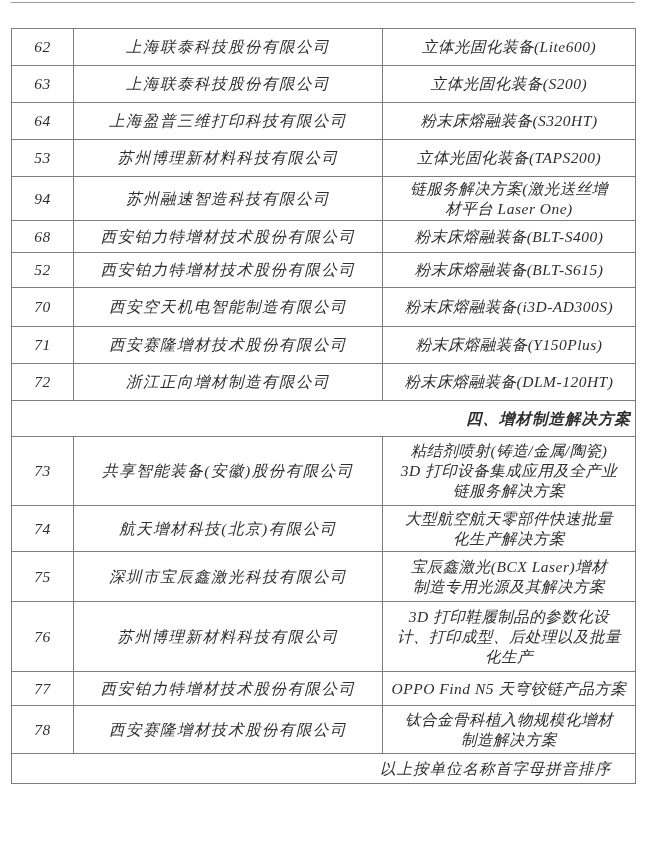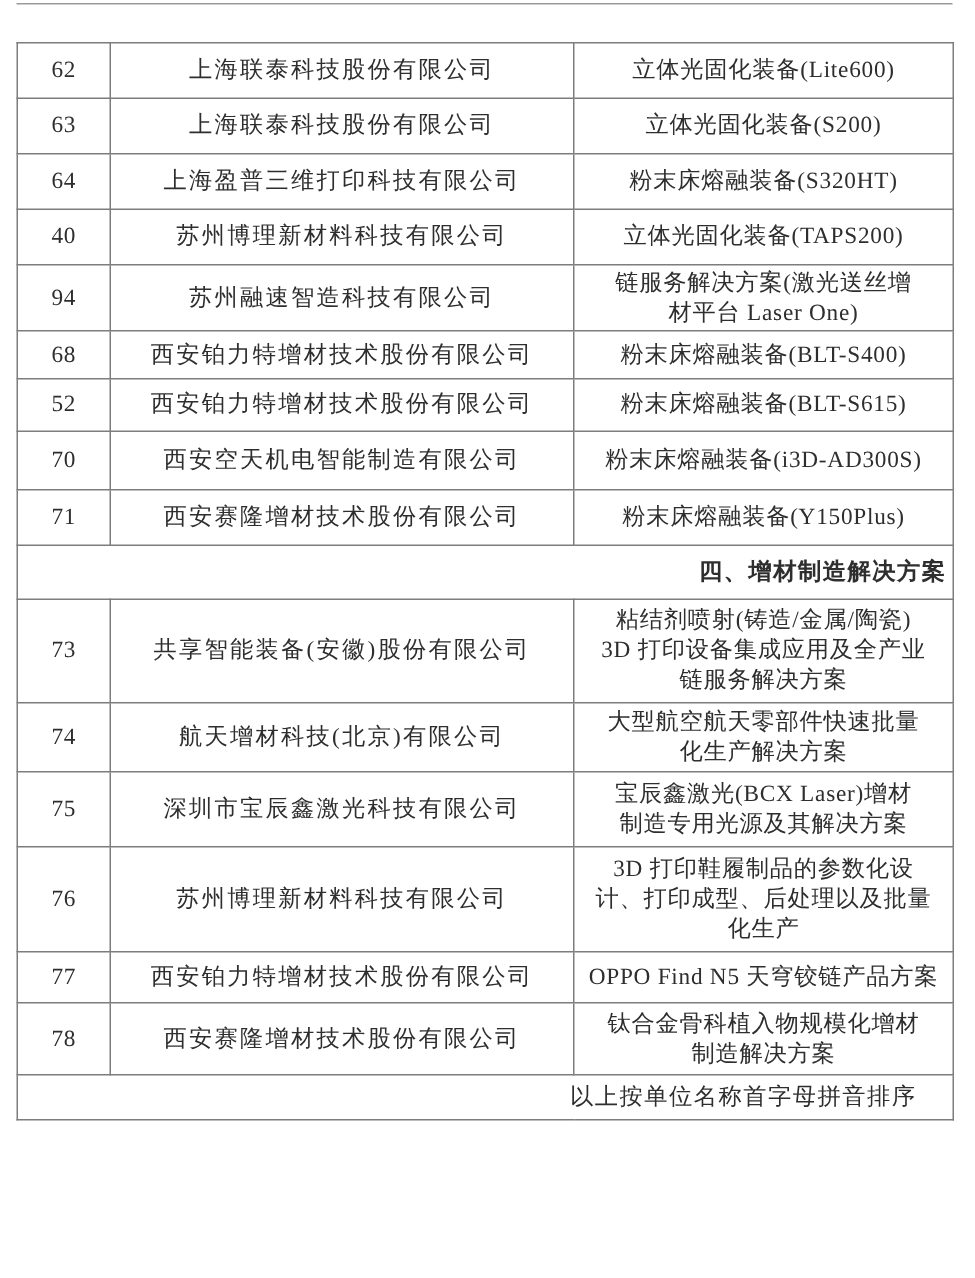"62" table.doc-table td { font-style: none -> italic }
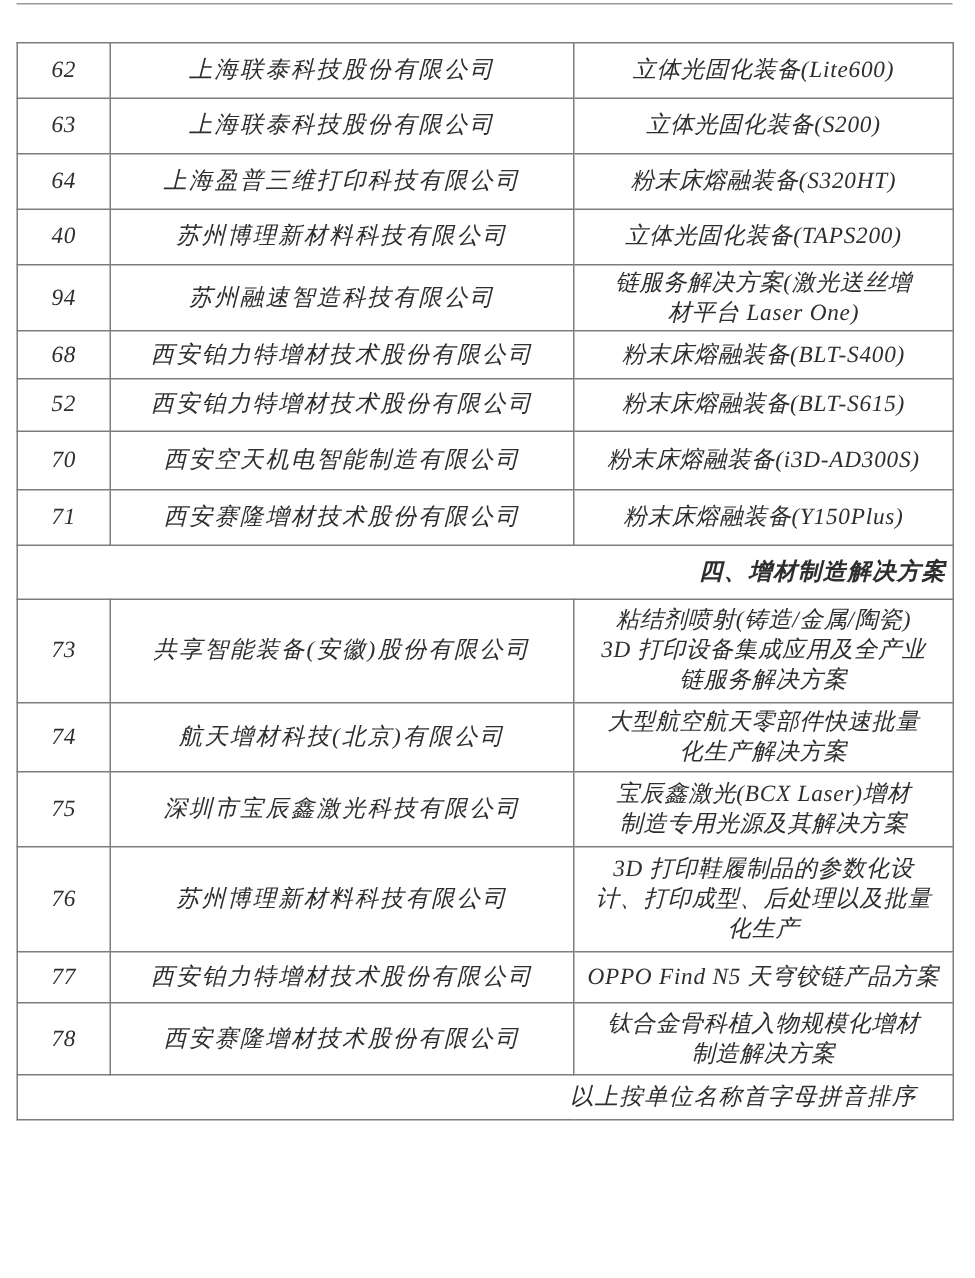"40" td.num-cell { text: 40 -> 53 }
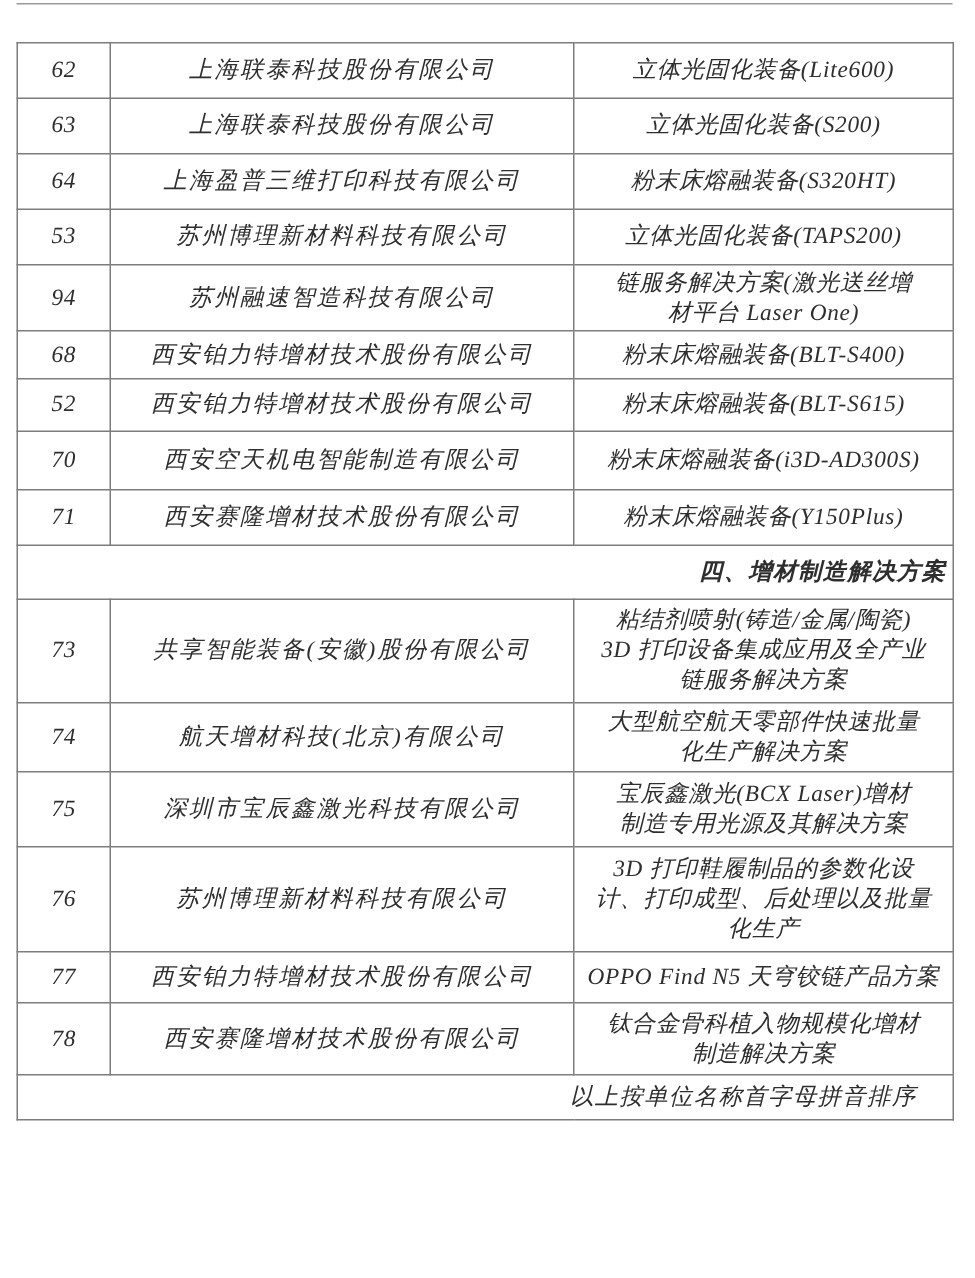"72" tr { html: none -> <tr> <td>72</td> <td>浙江正向增材制造有限公司</td> <td>粉末床熔融装备(DLM-120HT)</td> </tr> }
